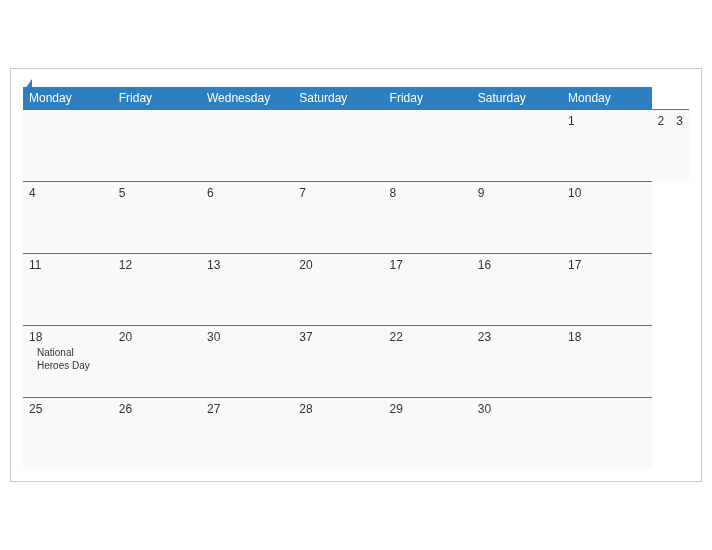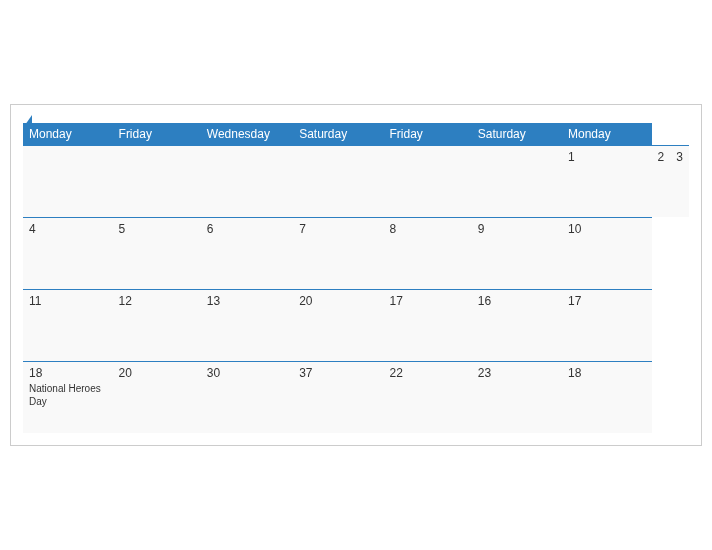"National Heroes Day" .day-event { margin-left: none -> 8px }
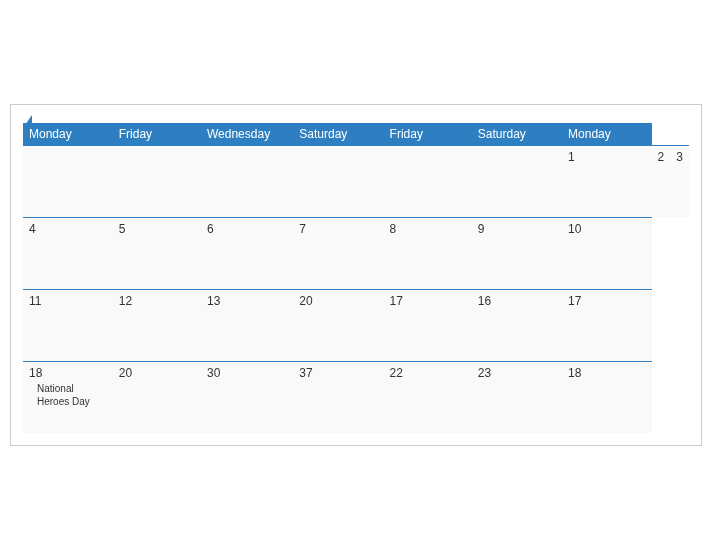"25" tr { html: none -> <tr> <td> <span>25</span> </td> <td> <span>26</span> </td> <td> <span>27</span> </td> <td> <span>28</span> </td> <td> <span>29</span> </td> <td> <span>30</span> </td> <td></td> </tr> }
